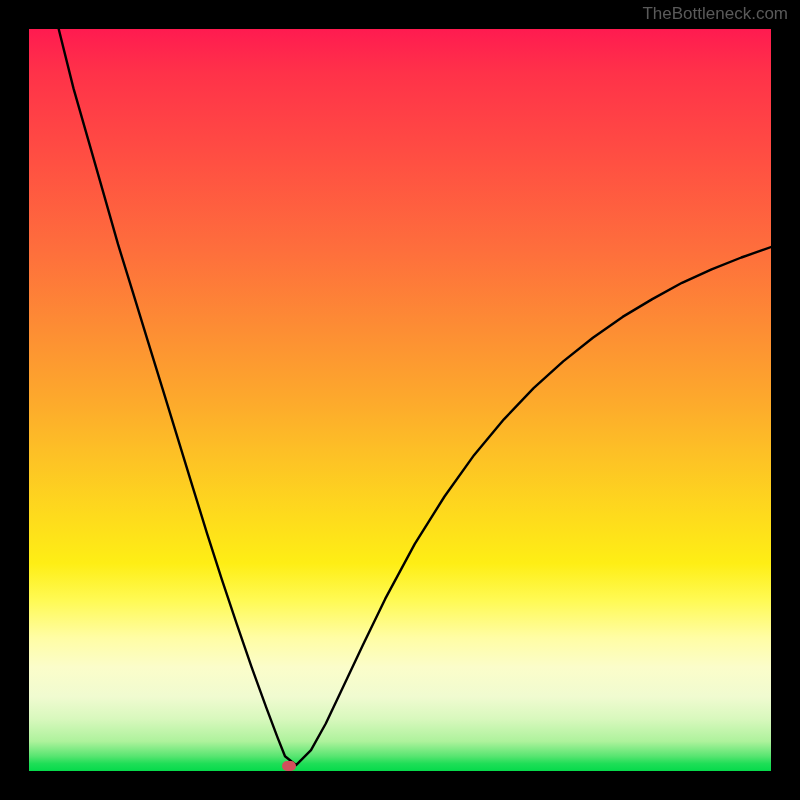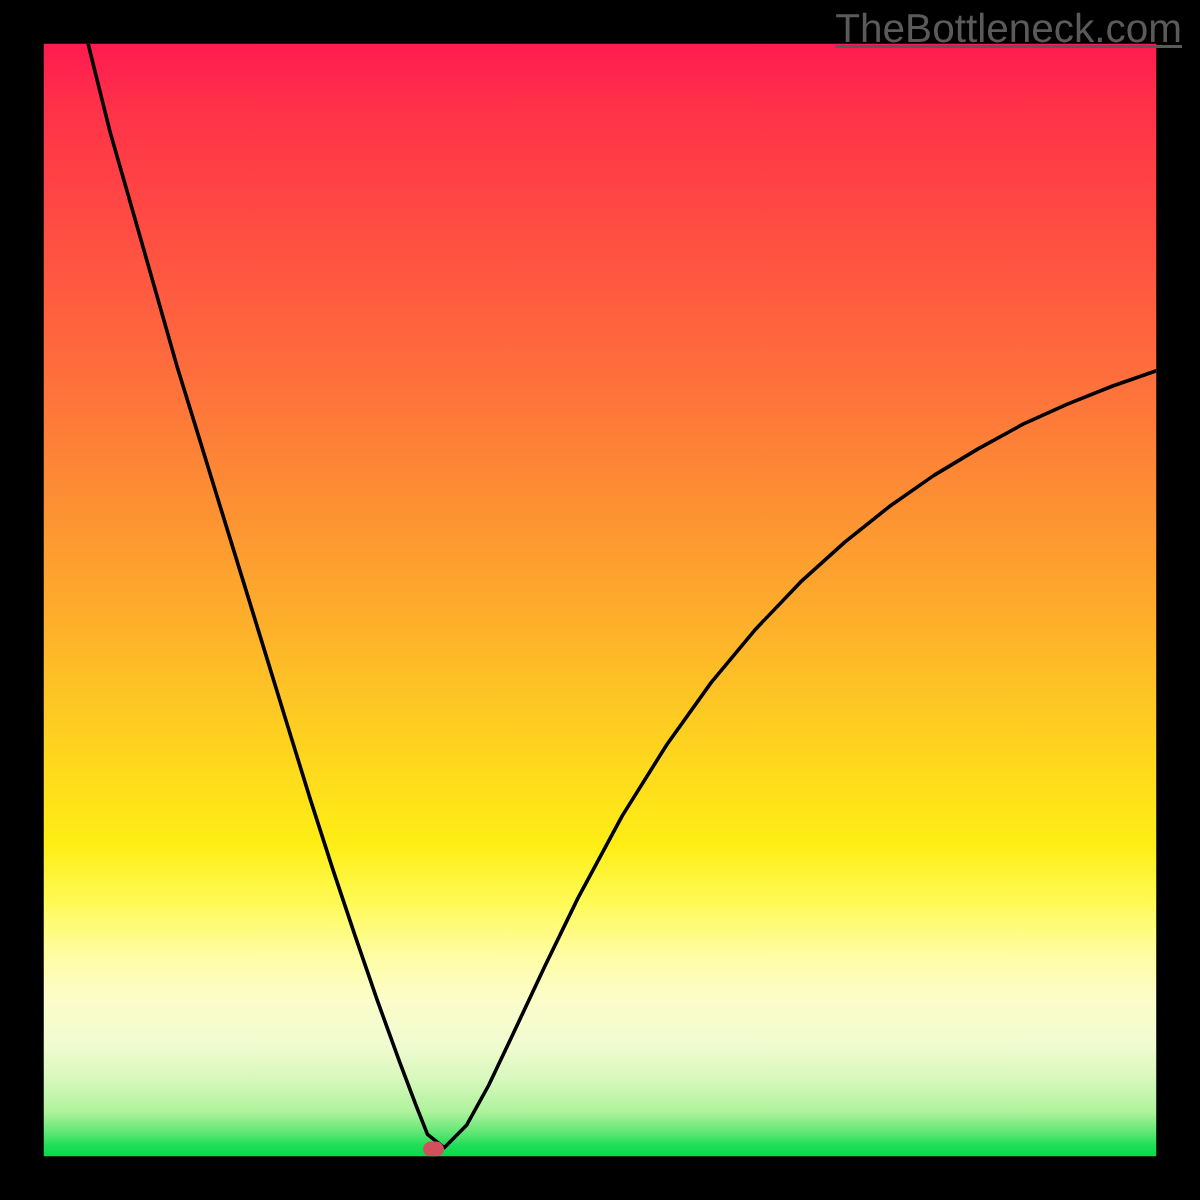"TheBottleneck.com" .watermark { font-size: 27px -> 17px; text-decoration: underline -> none }
